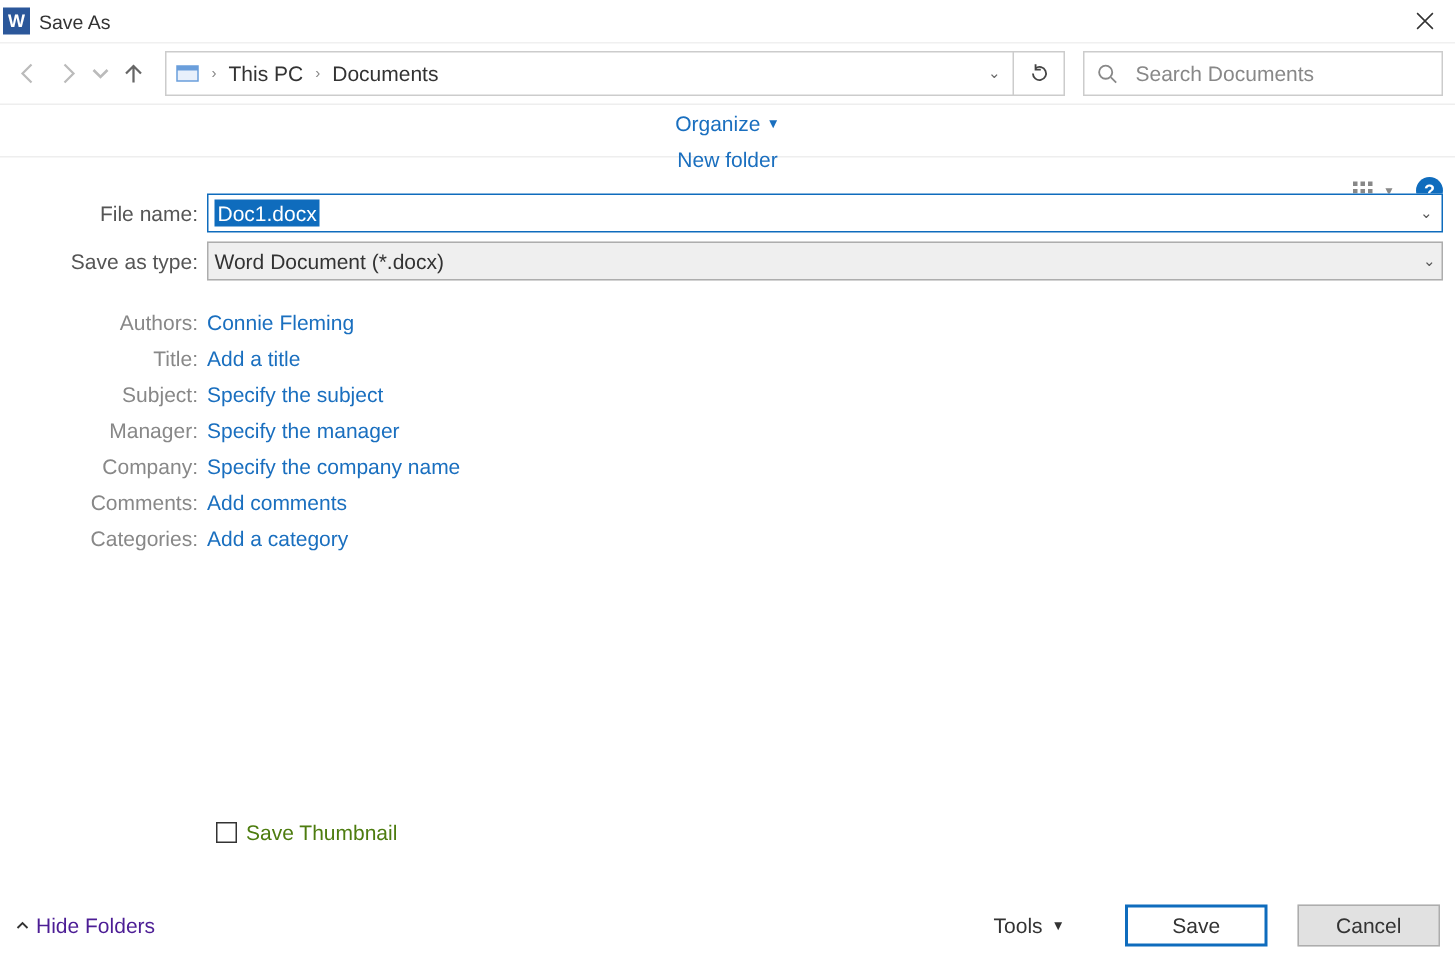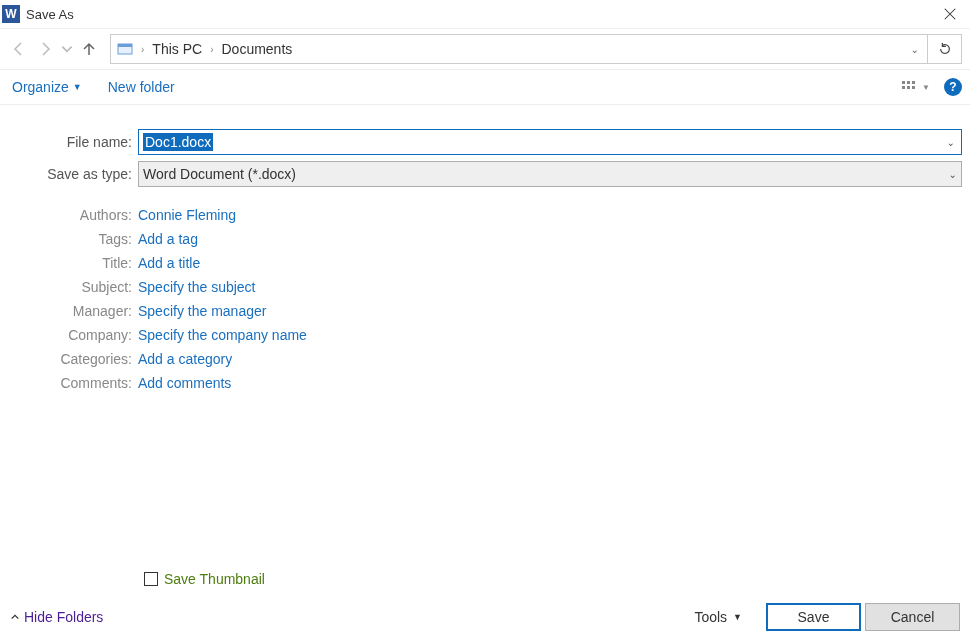"Search Documents" div.search-box { html: none -> <div> <svg> <circle></circle> <path></path> </svg> <span>Search Documents</span> </div> }
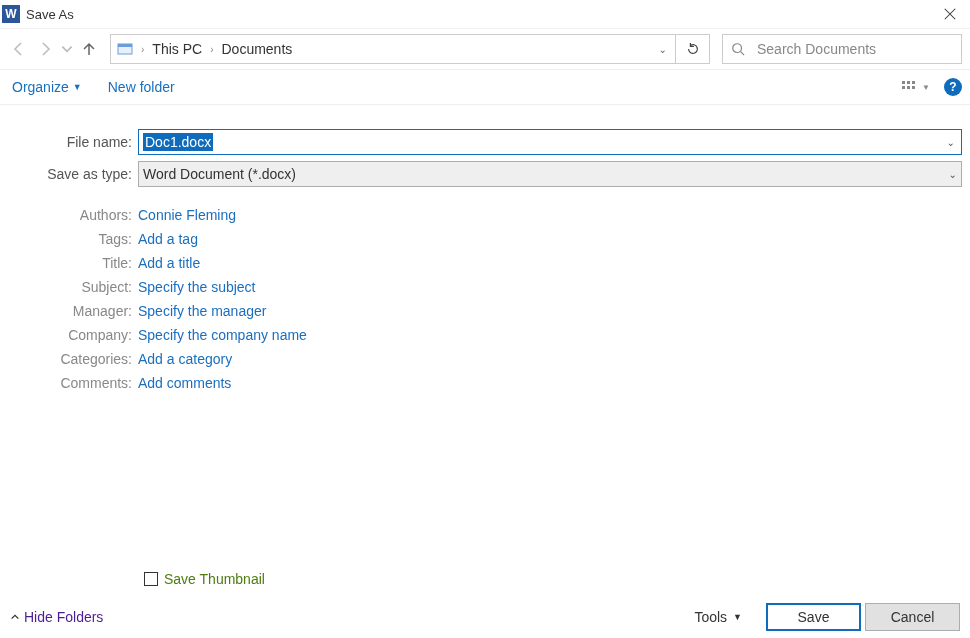"Organize" .toolbar { flex-direction: none -> column }
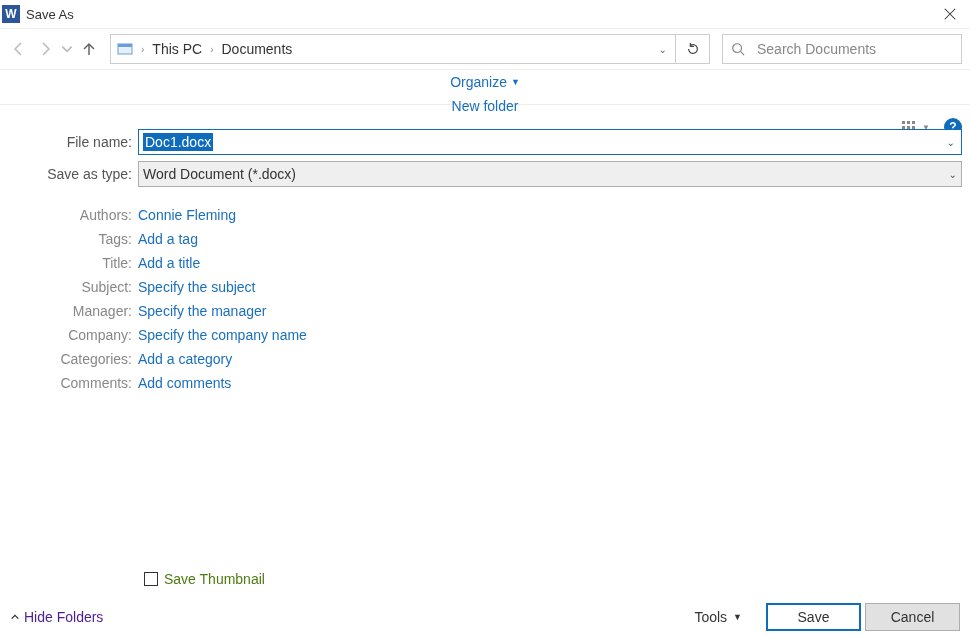"Tags:" div.field-row { html: <div> <div>Tags:</div> <div>Add a tag</div> </div> -> none }
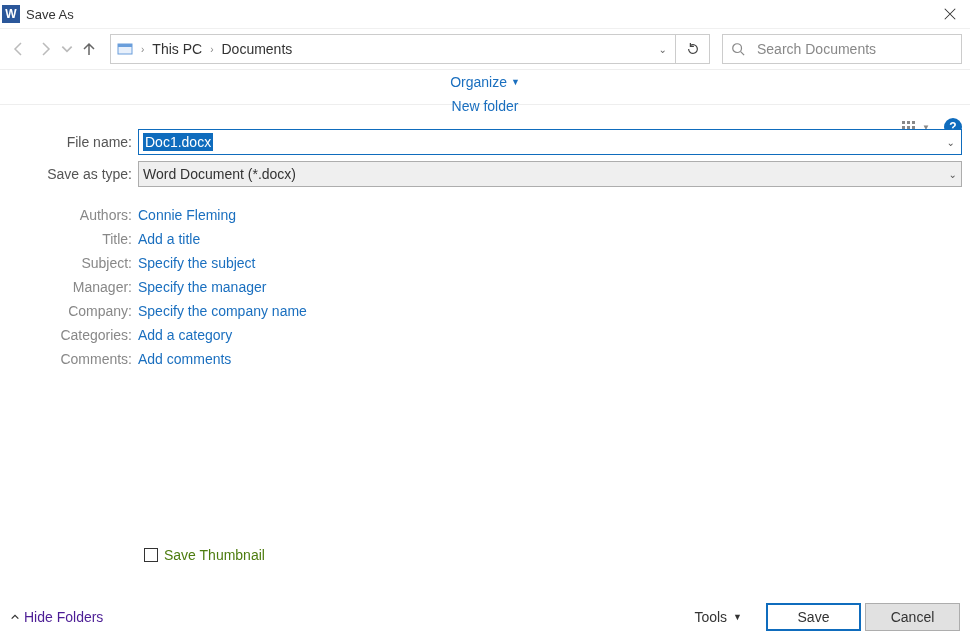"Categories:" div.field-row { order: before "Comments:" -> after "Comments:" }
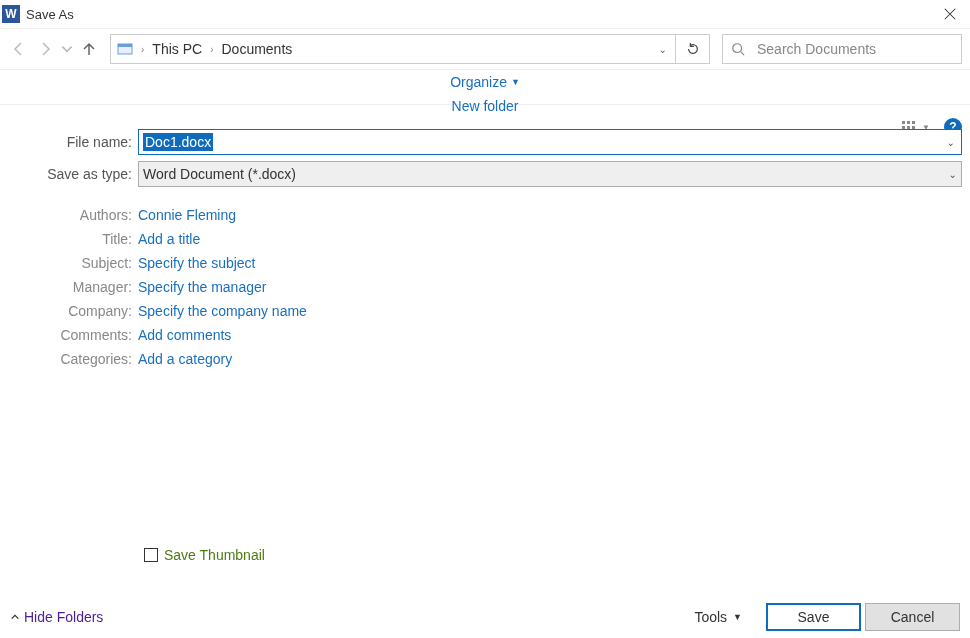"Save" .btn { margin-left: 4px -> 20px }
